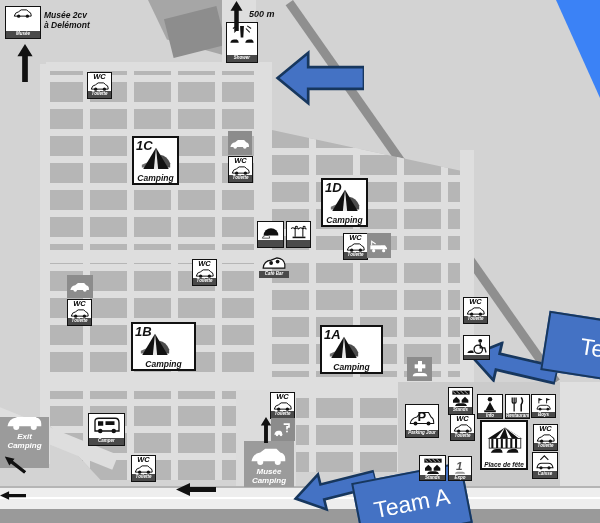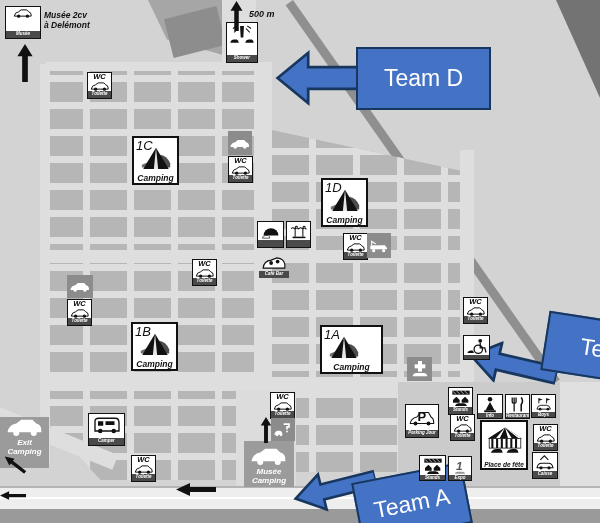"Musée 2cv" #stage { background: #737373 -> #3b82f6 }
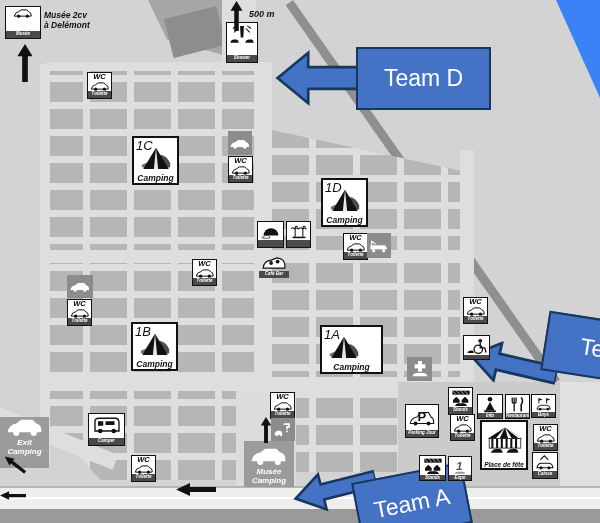"Team D" div.abs { html: <div> <span>Team D</span> </div> -> none }
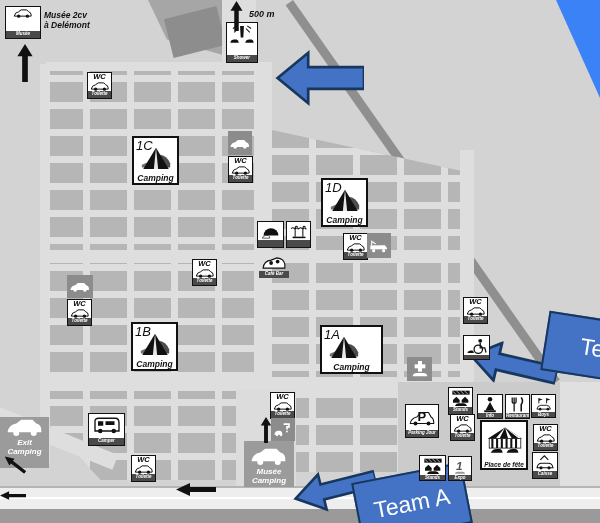"1C" .camp-num { font-weight: normal -> bold }
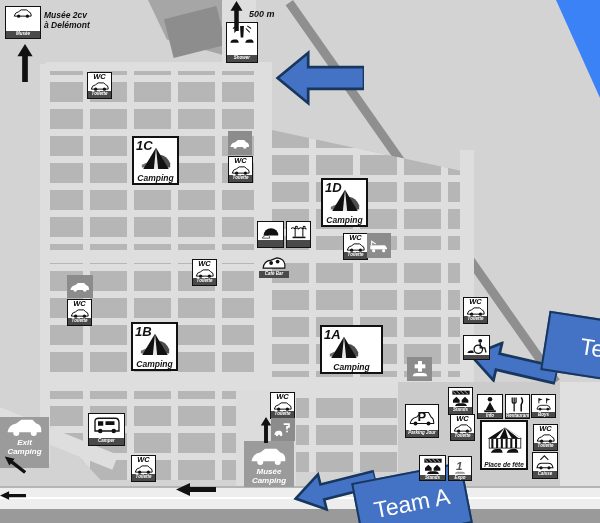"1B" div.campbox { width: 47px -> 65px }
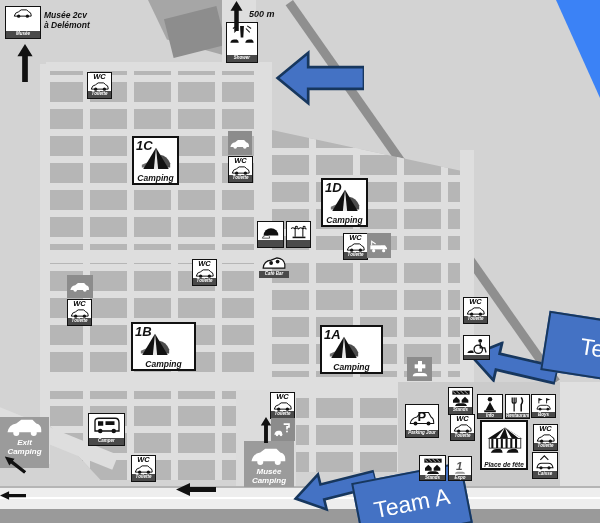"Exit" div.gate-txt { padding-bottom: 12px -> 18px }
